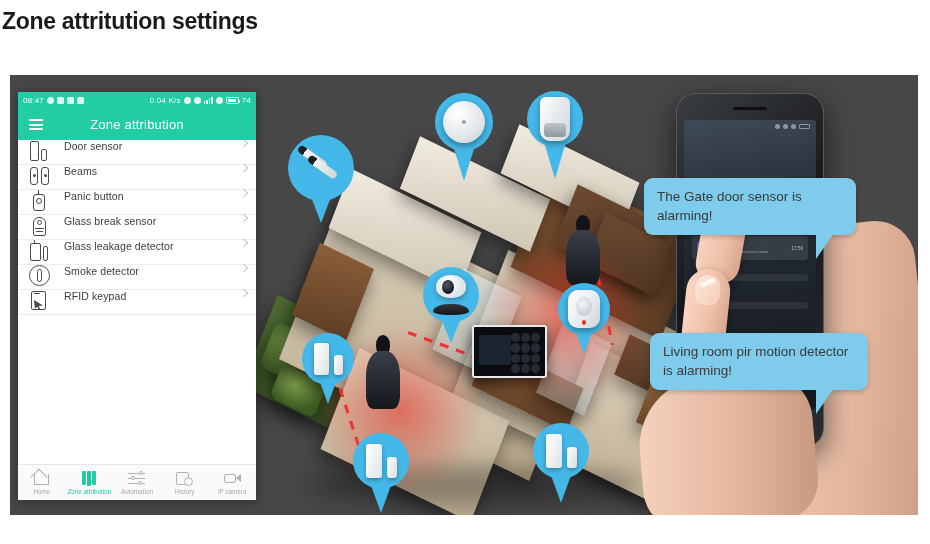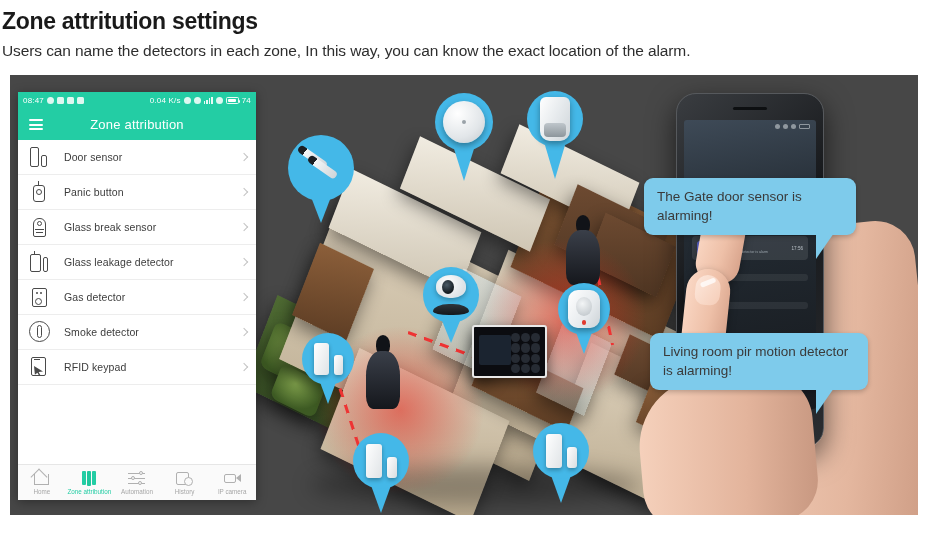"Users can name the detectors" div.page-subtitle { html: <div>Users can name the detectors in each zone, In this way, you can know the exact location of the alarm.</div> -> none }
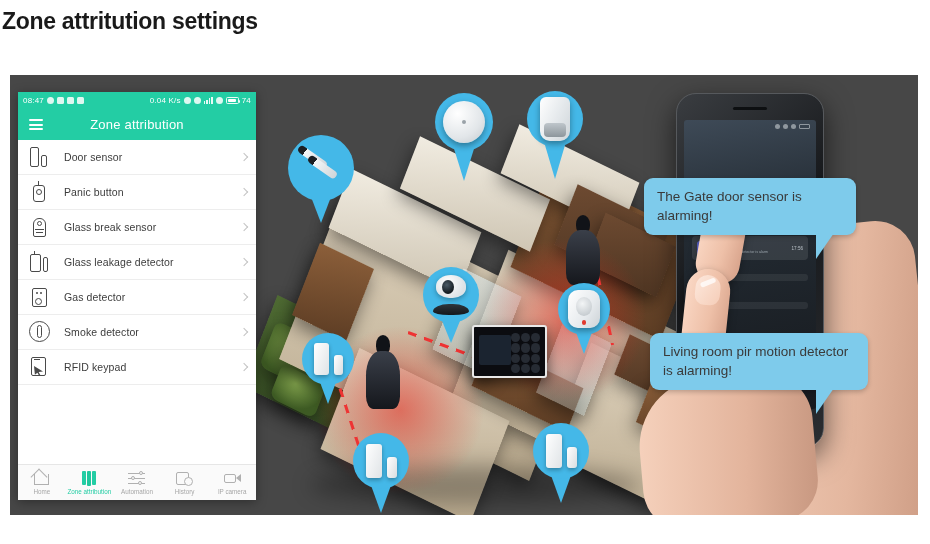"Door sensor" .row { align-items: center -> none; height: 35px -> 25px }
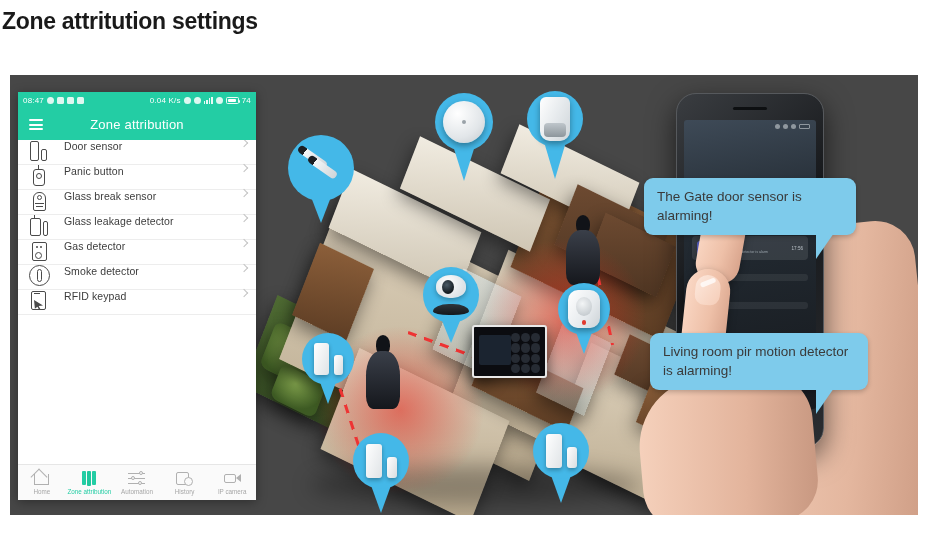"Beams" div.row { html: none -> <div> <div> <b></b> <b></b> <b></b> <b></b> </div> <div>Beams</div> <div></div> </div> }
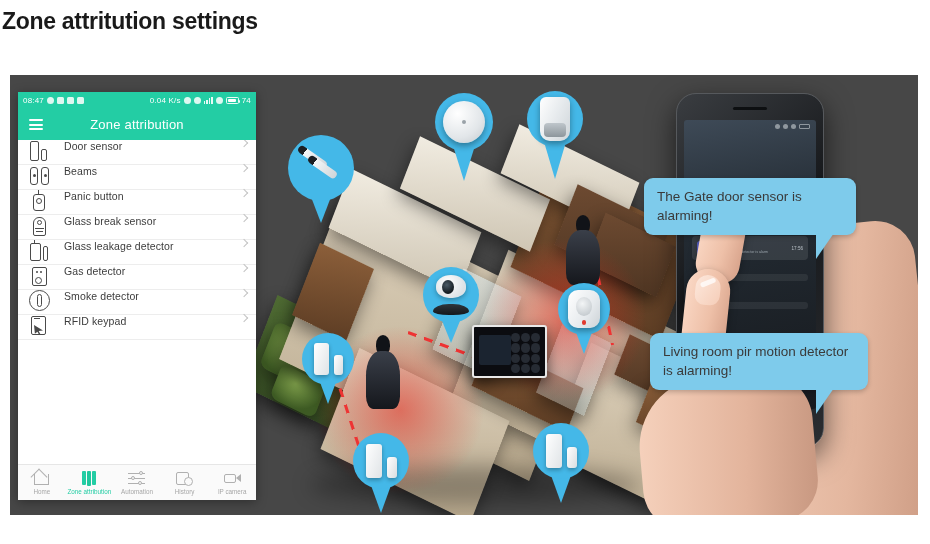"Gas detector" div.row { html: <div> <div> <b></b> <b></b> <b></b> <b></b> </div> <div>Gas detector</div> <div></div> </div> -> none }
